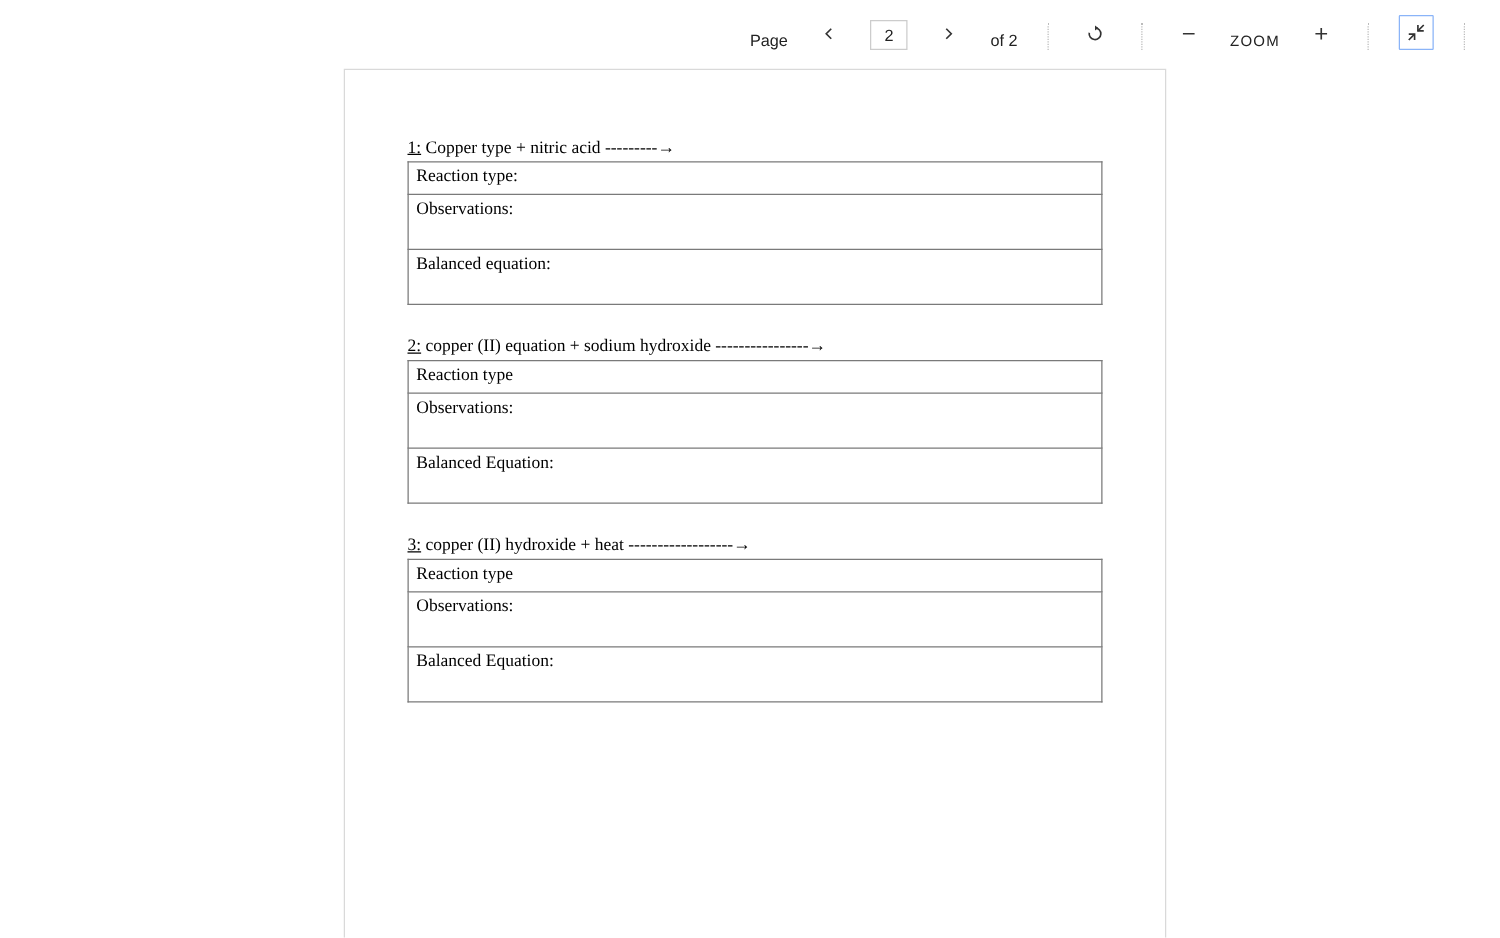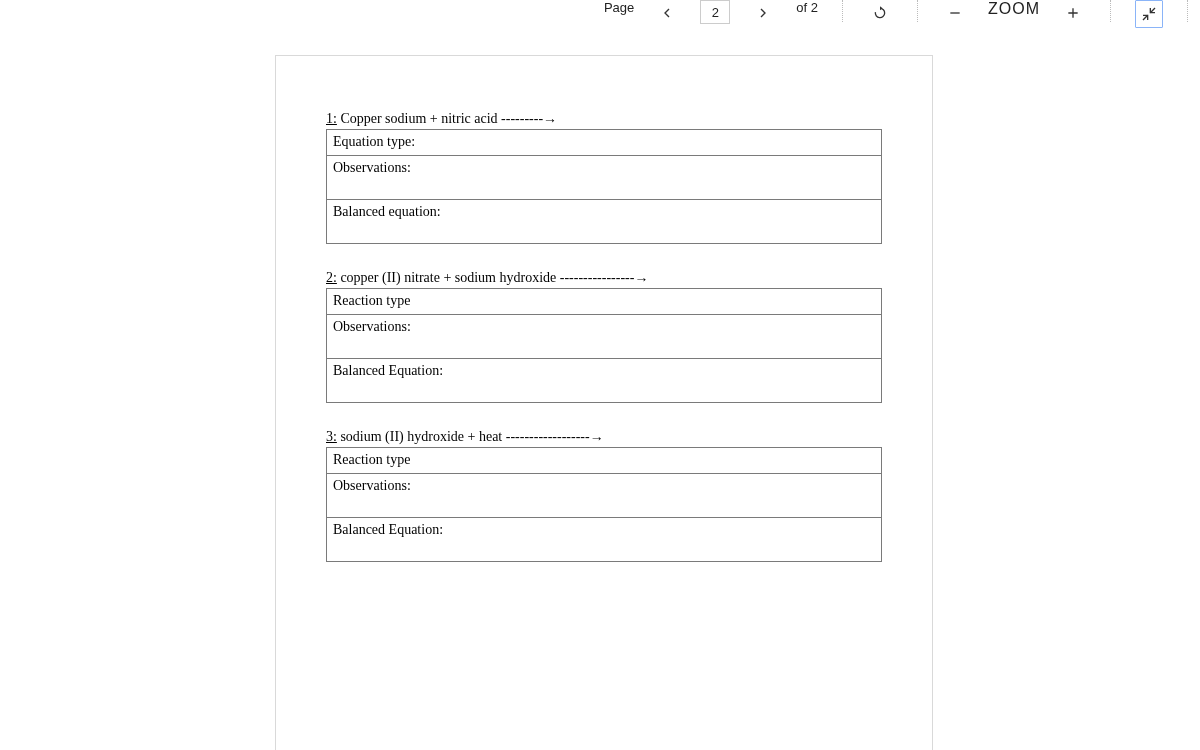"Page" .toolbar { align-items: flex-start -> flex-end; right: 0 -> 16px }
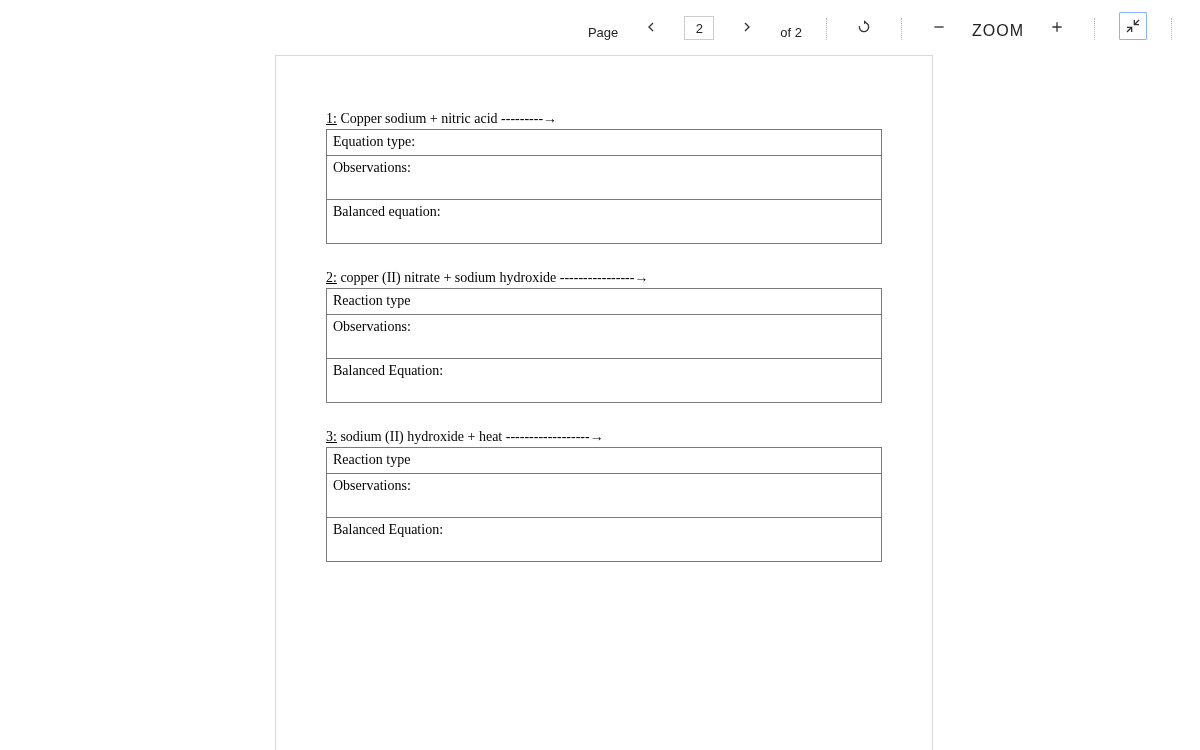"ZOOM" .zoom-label { font-size: 16px -> 12px }
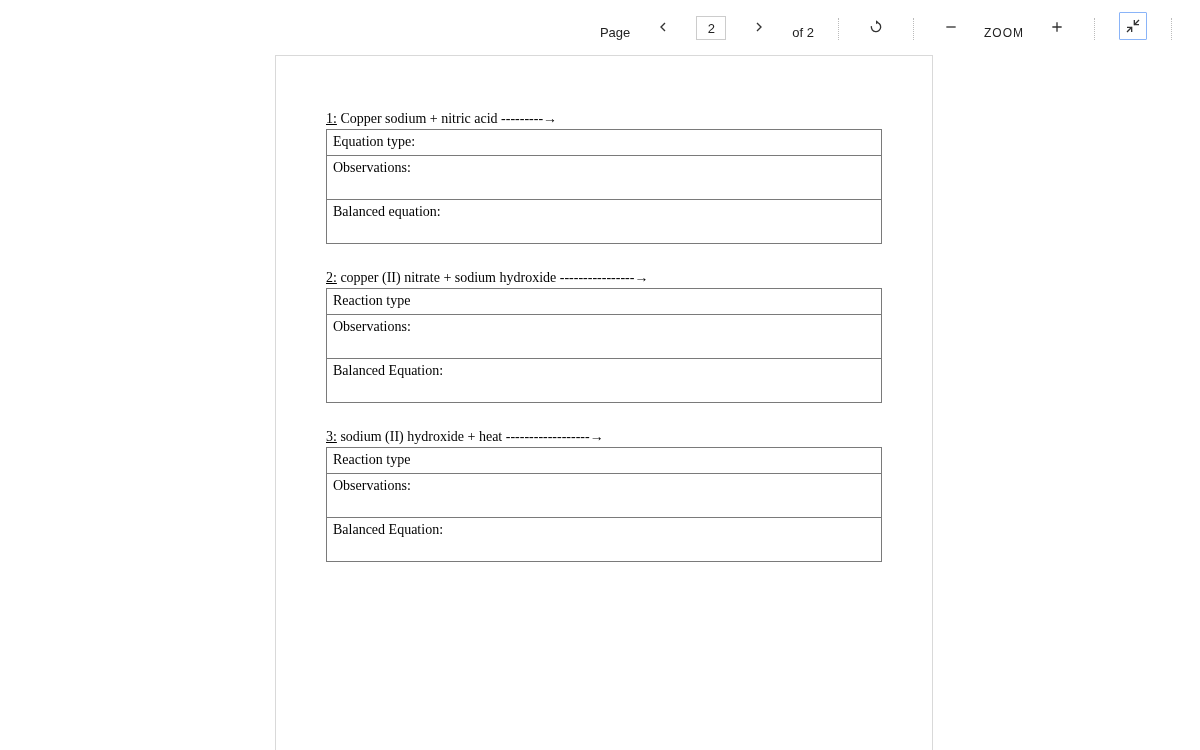"Copper sodium + nitric acid" span { text: sodium -> type }
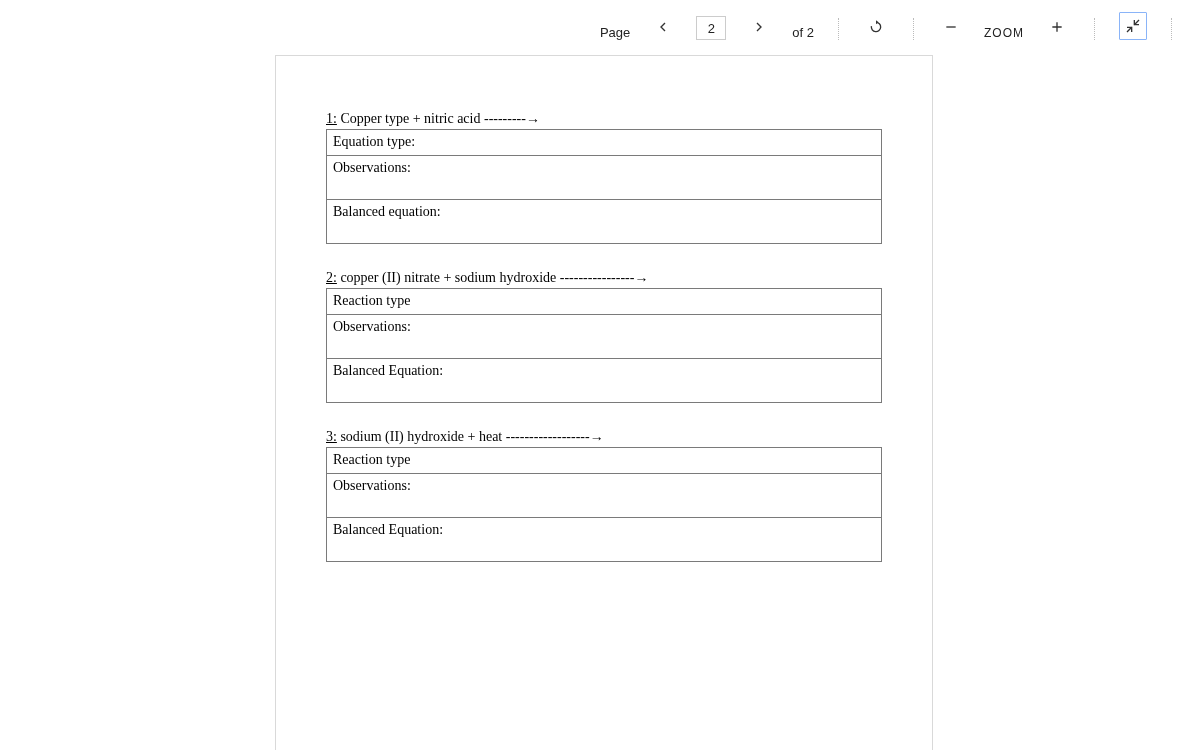"Equation type:" td { text: Equation -> Reaction }
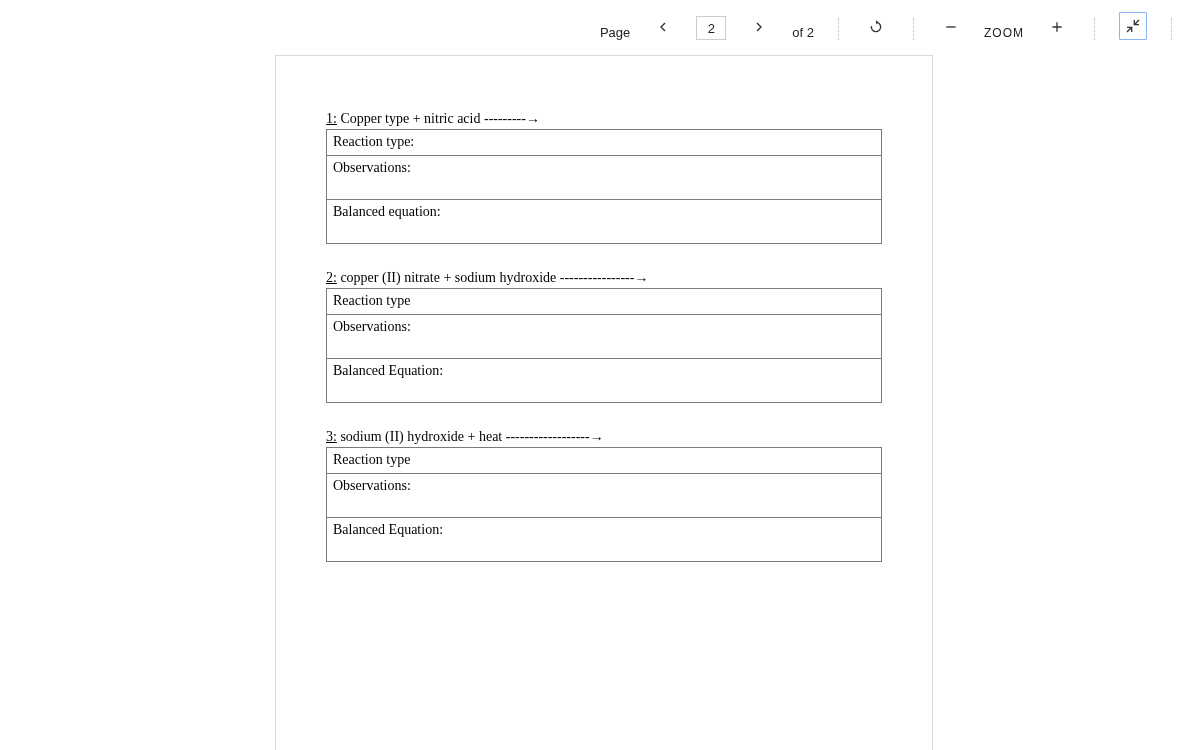"copper (II) nitrate + sodium" span { text: nitrate -> equation }
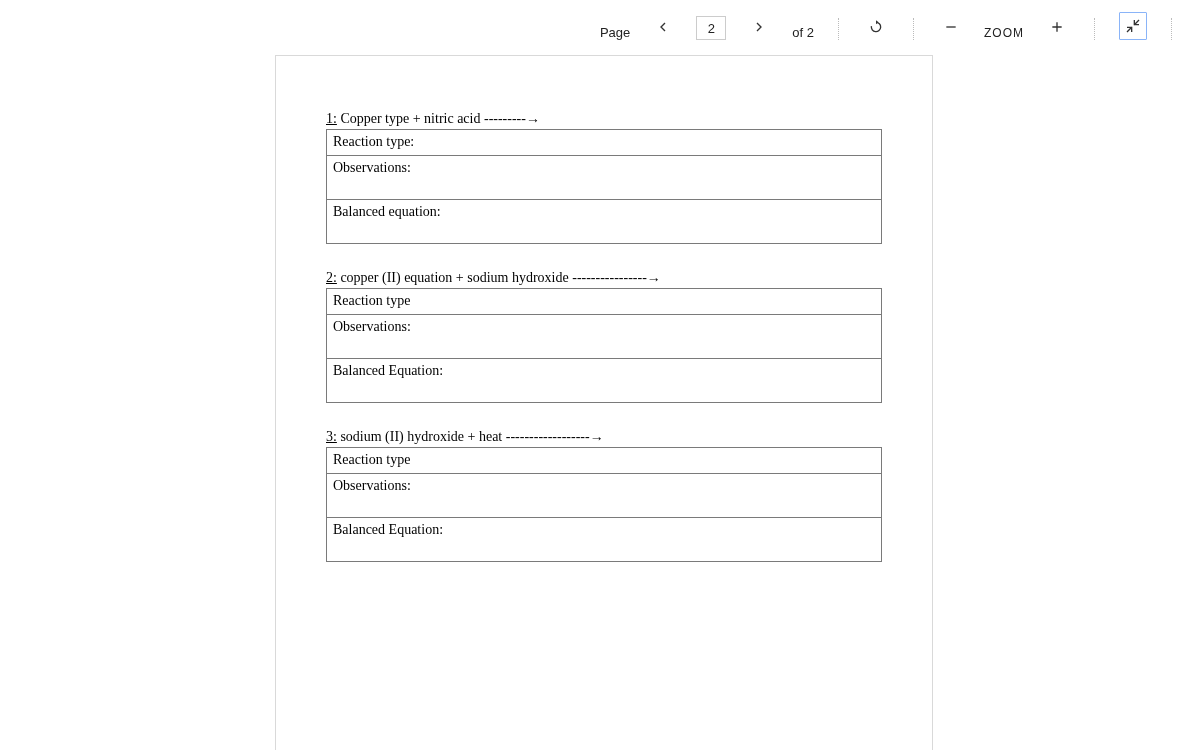"sodium (II) hydroxide + heat" span { text: sodium -> copper }
